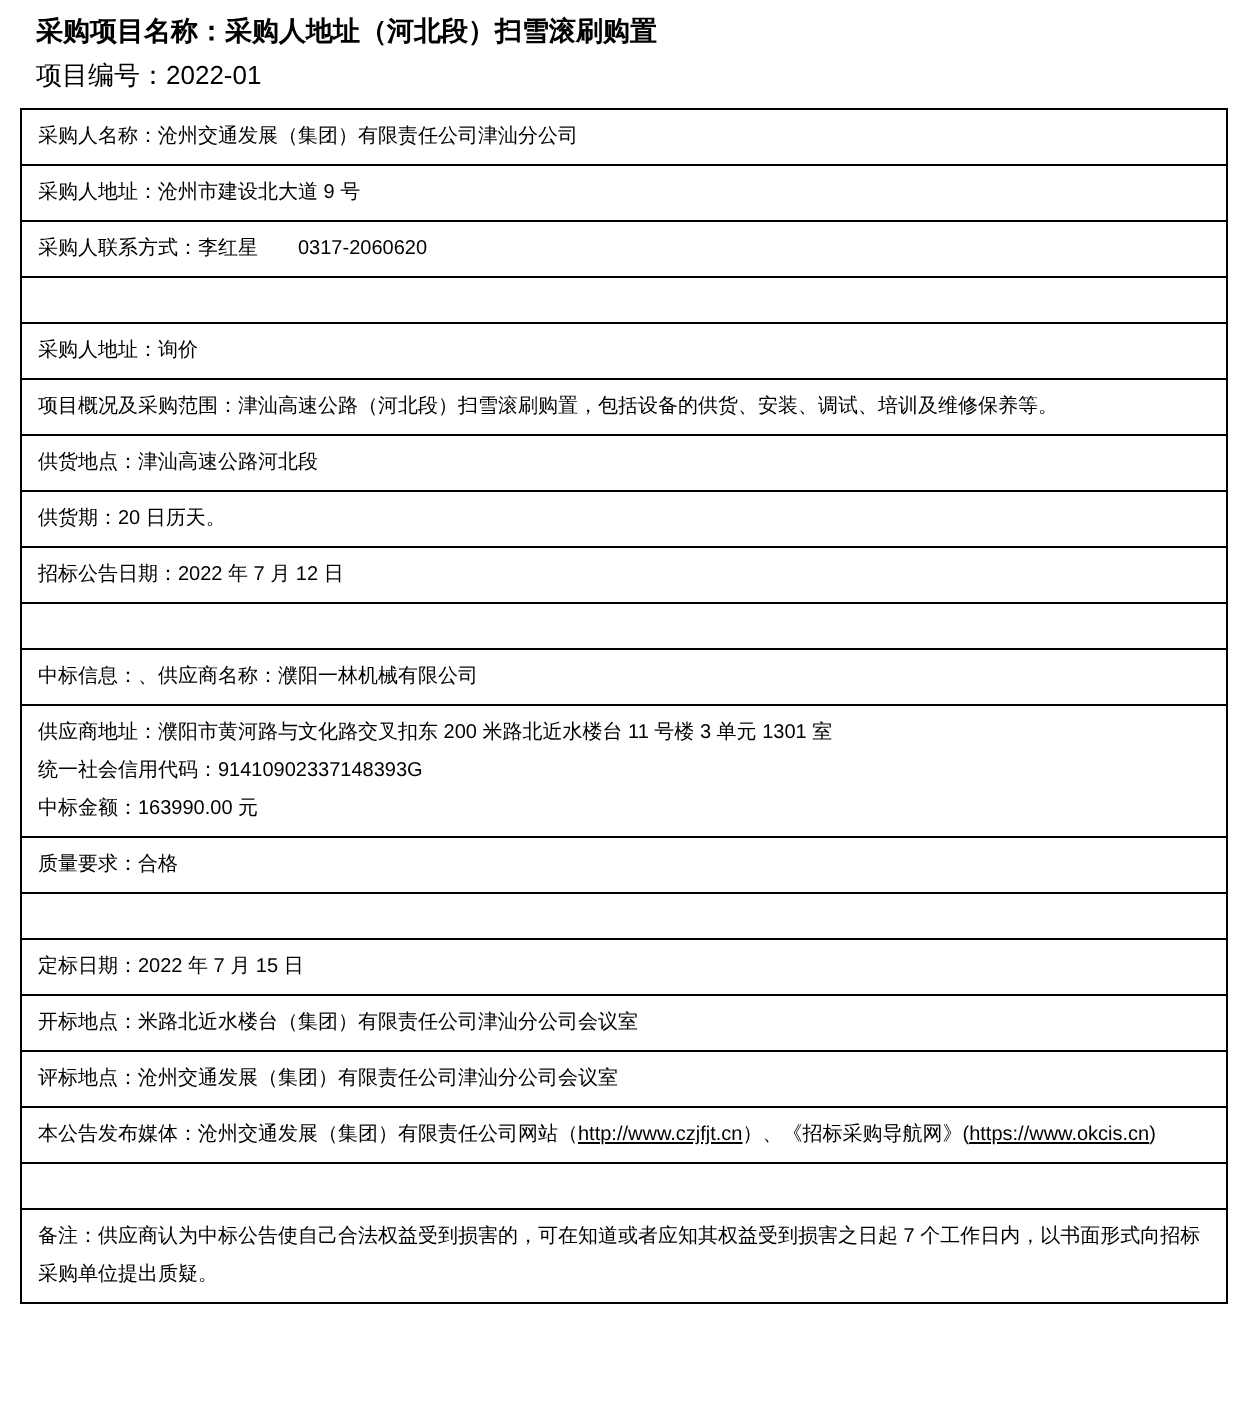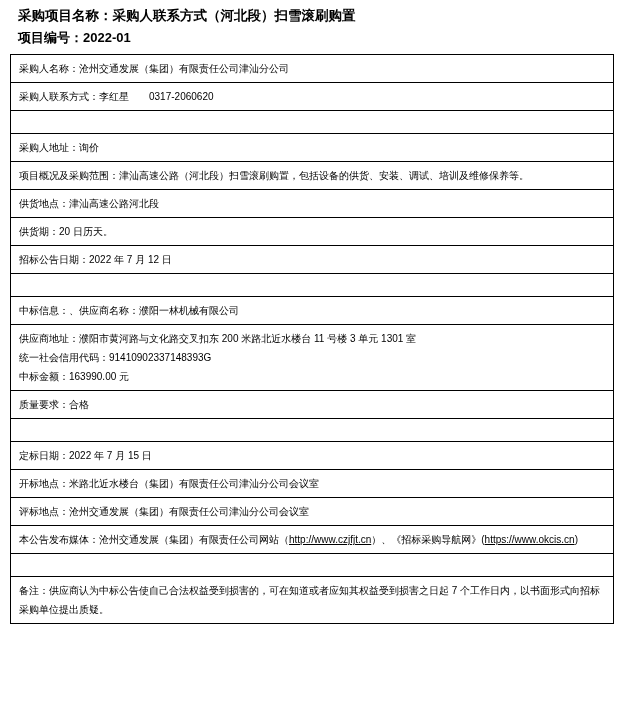"采购项目名称：采购人联系方式（河北段）扫雪滚刷购置" div.header-line { text: 联系方式 -> 地址 }
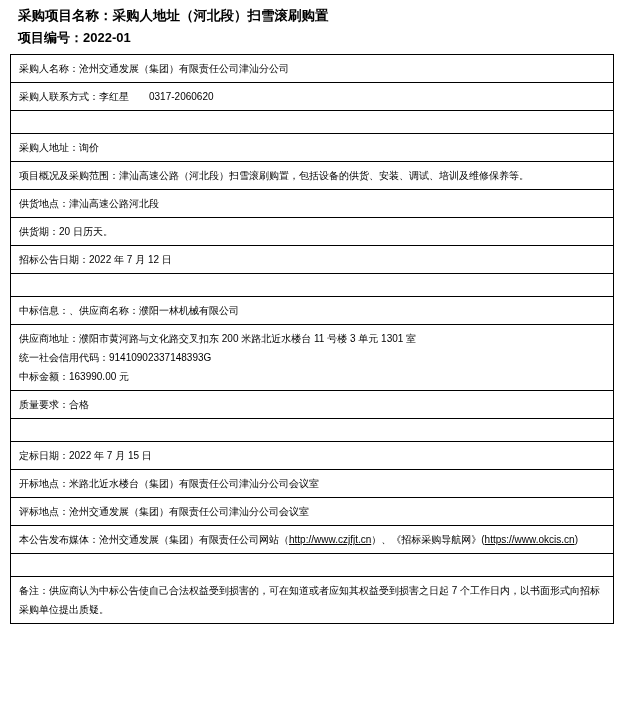"项目编号：2022-01" .header-line.sub { font-weight: bold -> normal }
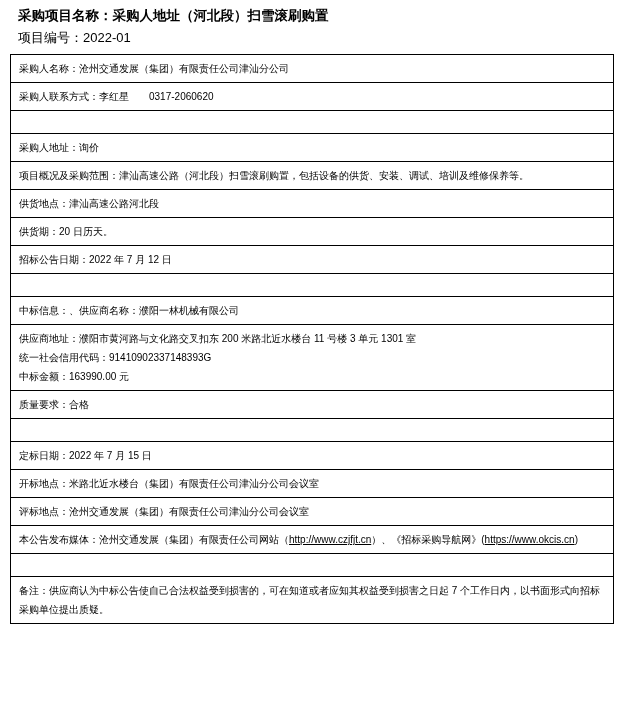"采购人地址：沧州市建设北大道 9 号" tr { html: none -> <tr> <td>采购人地址：沧州市建设北大道 9 号</td> </tr> }
